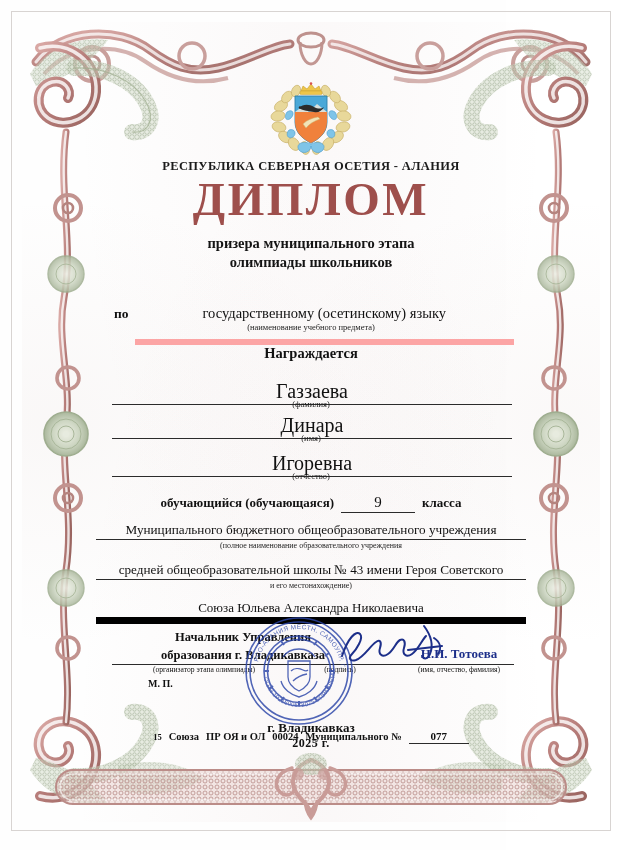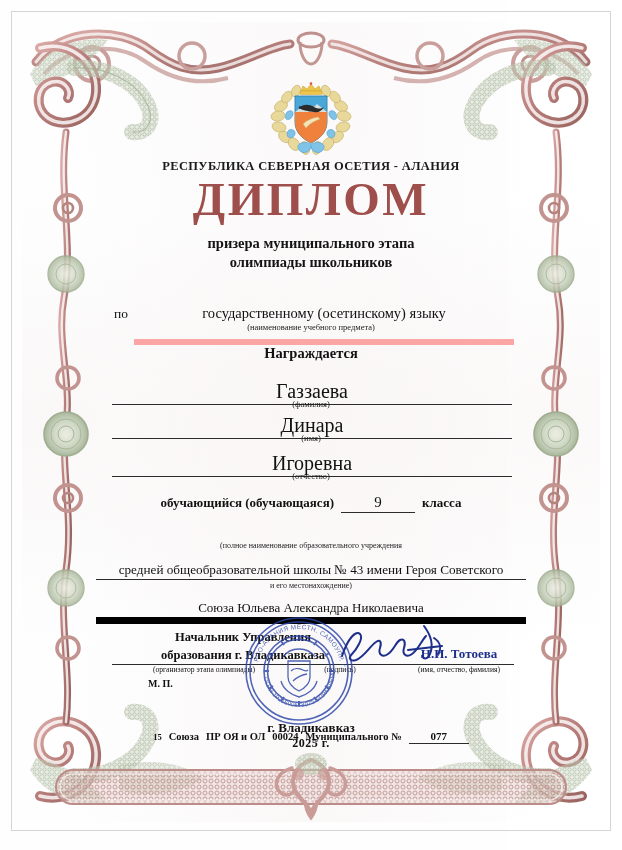"по" .subject-prefix { font-weight: normal -> bold }
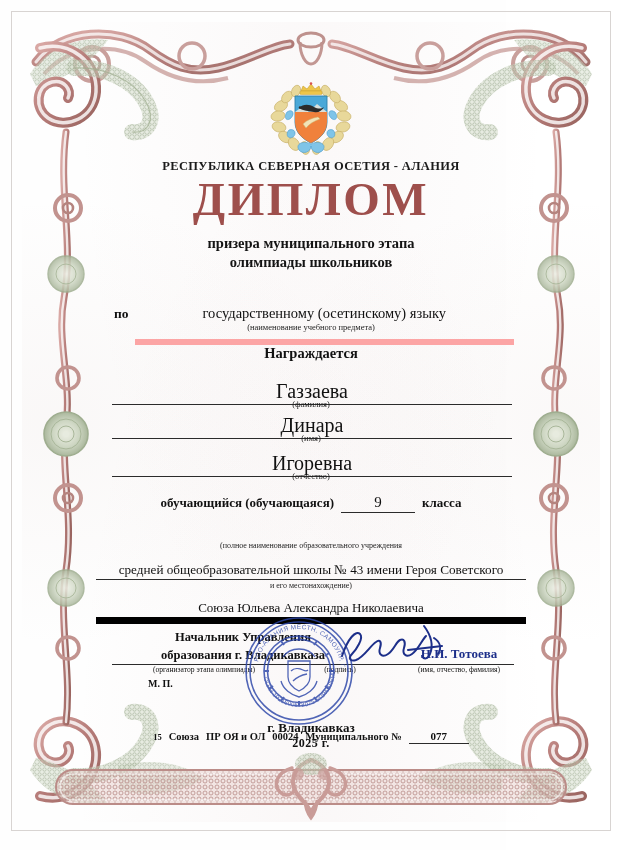"Муниципального бюджетного" div.school-line { html: none -> <div>Муниципального бюджетного общеобразовательного учреждения</div> }
